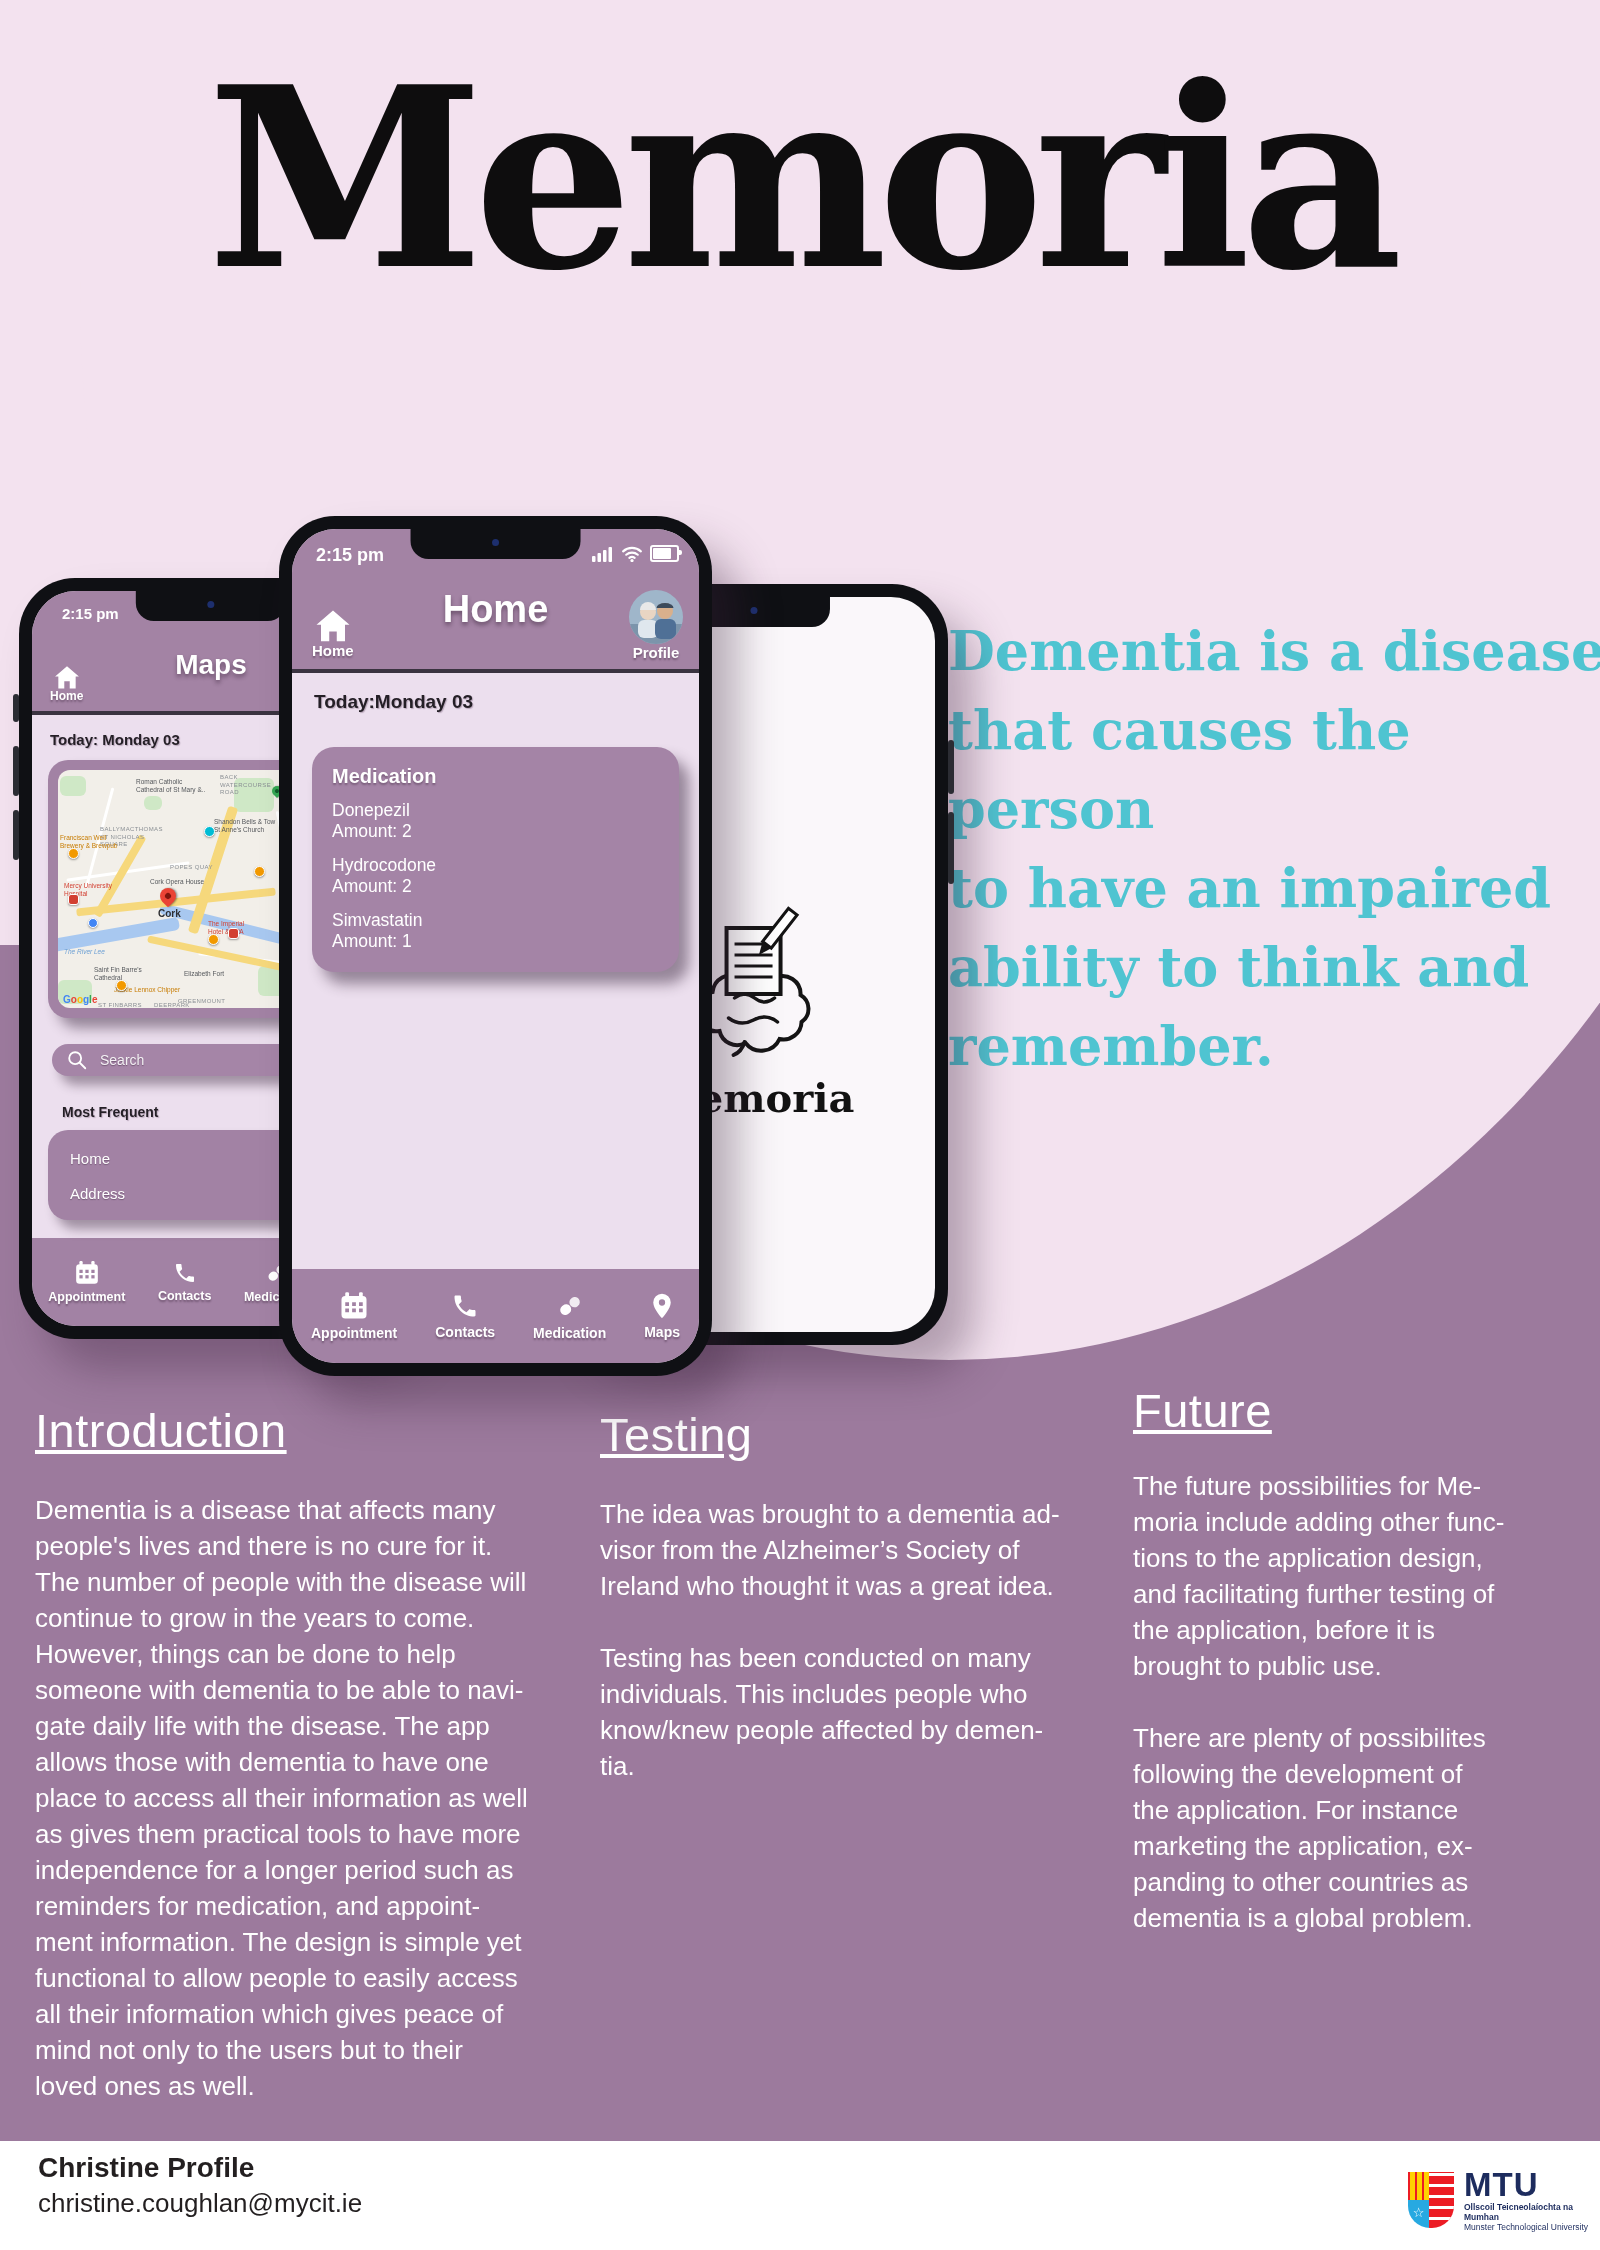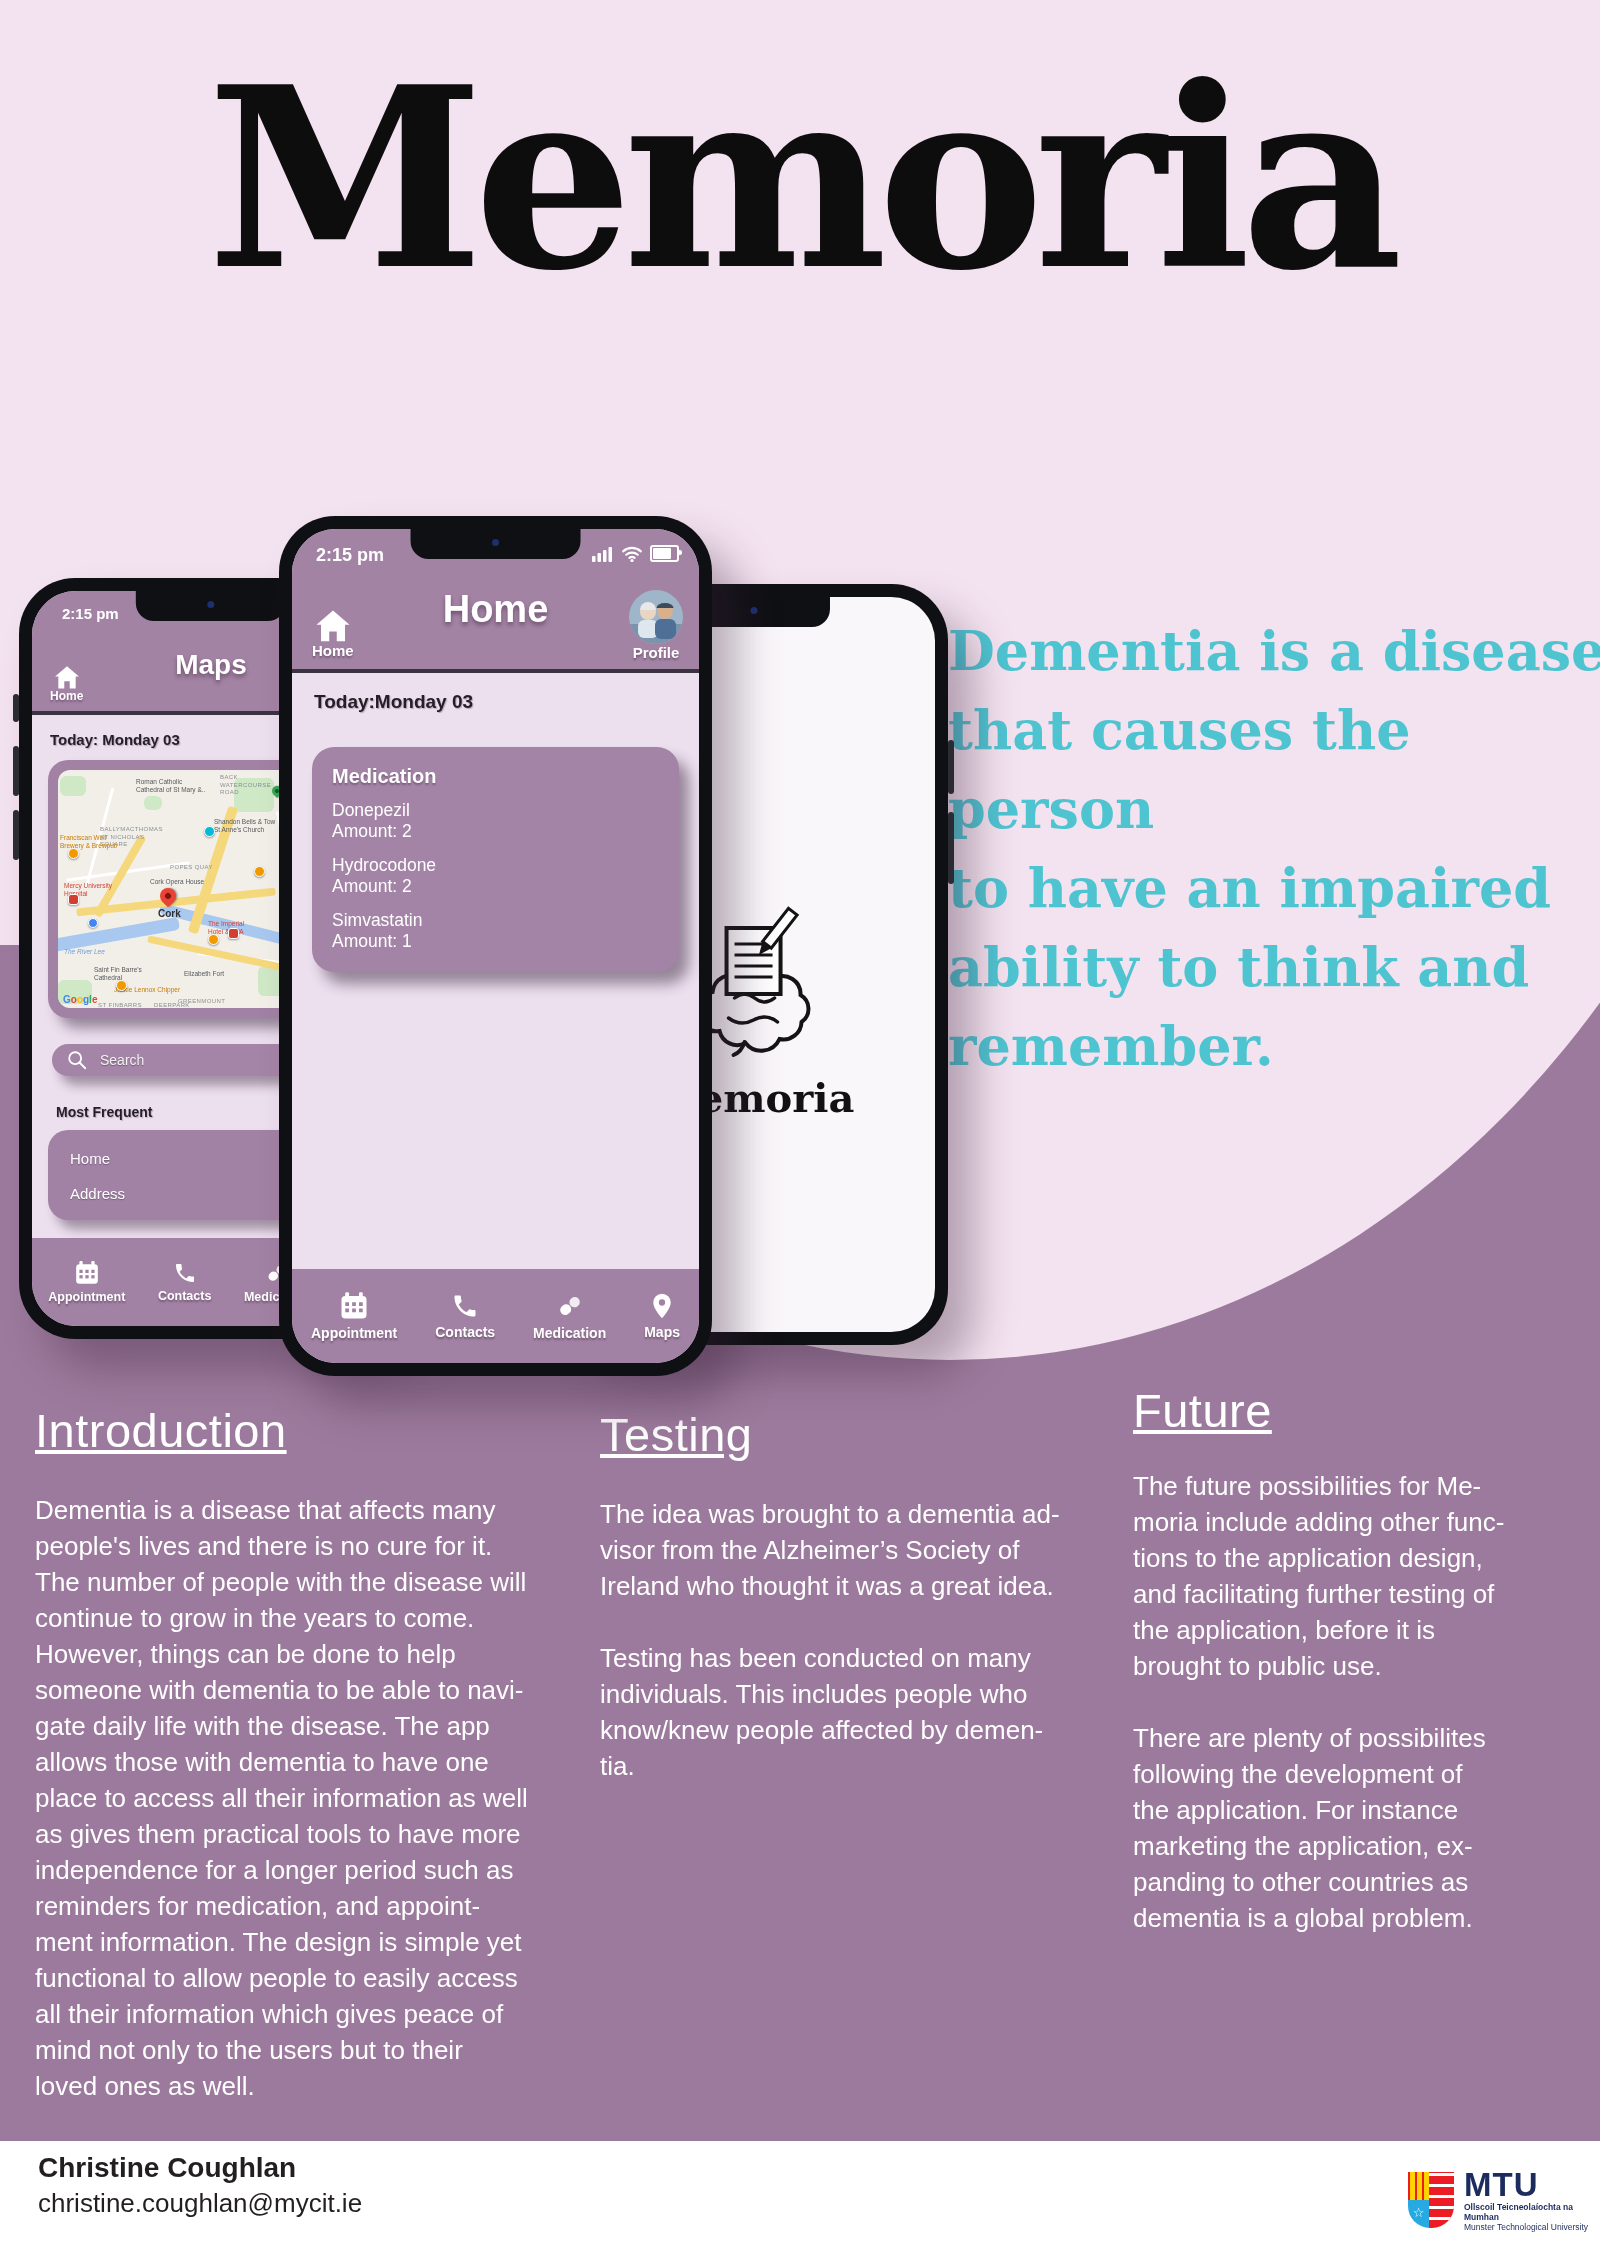"Most Frequent" .freq-title { margin: 28px 0 10px 8px -> 28px 0 10px 14px }
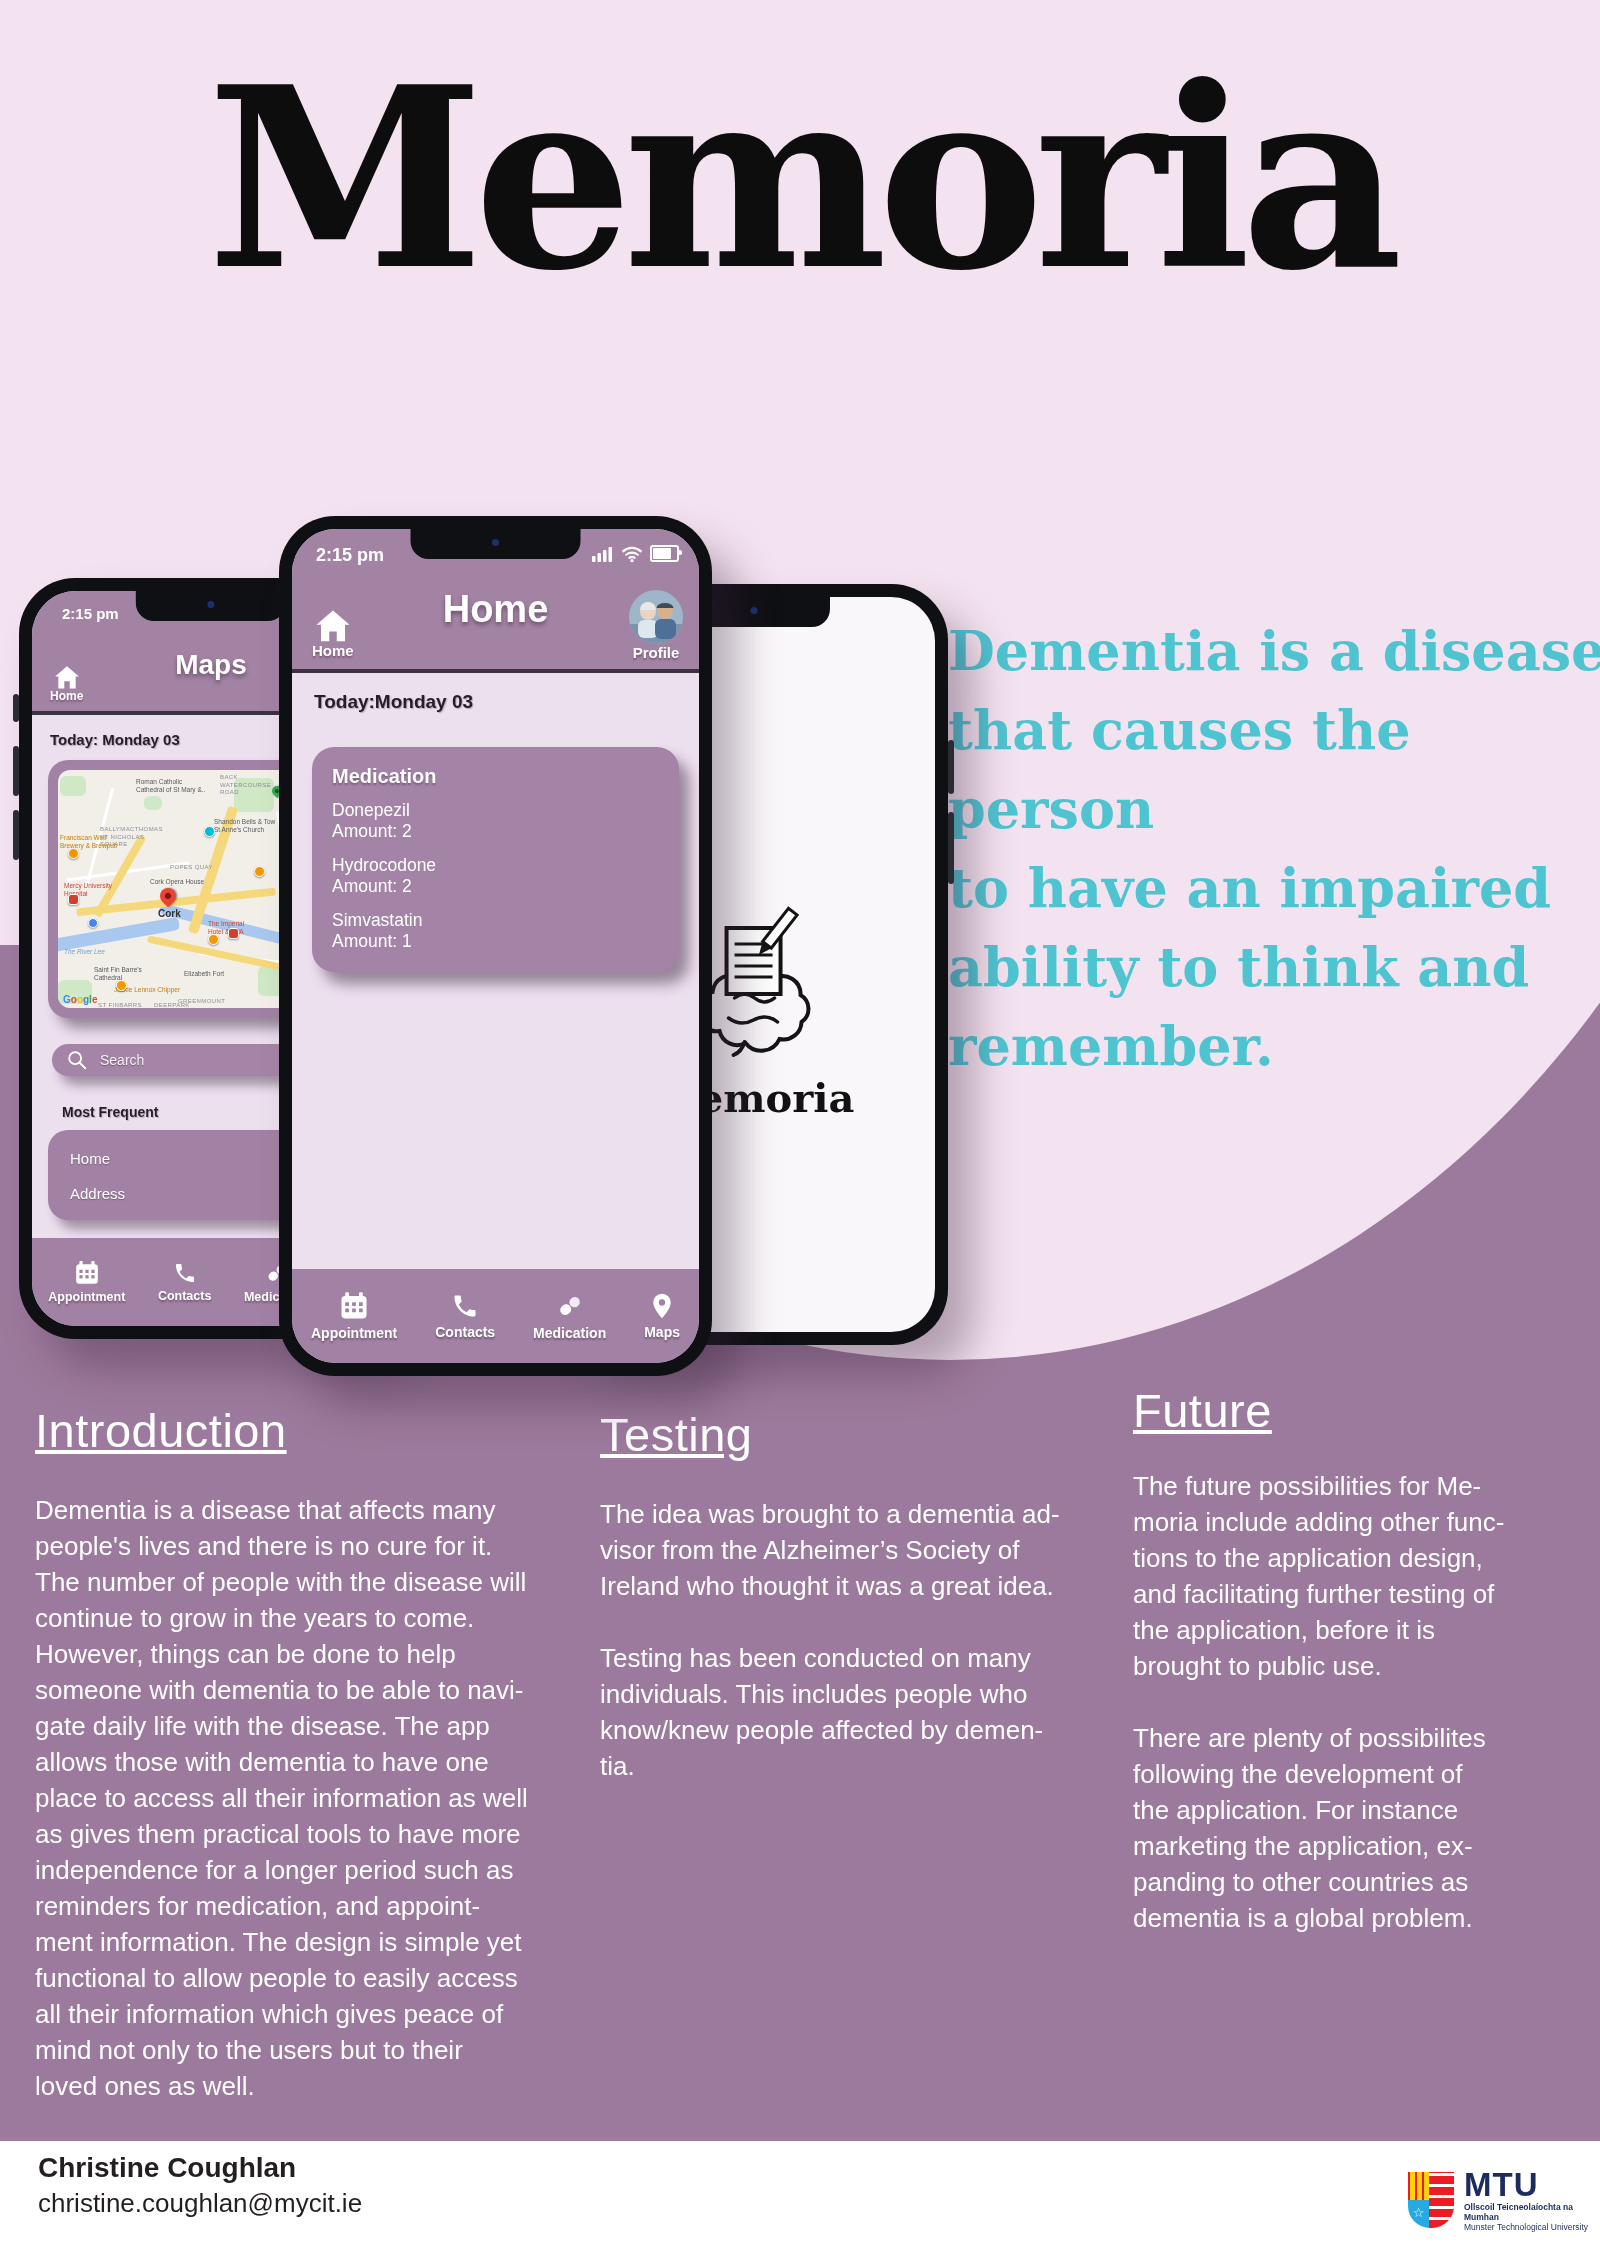"Christine Coughlan" div.author-name { text: Coughlan -> Profile }
